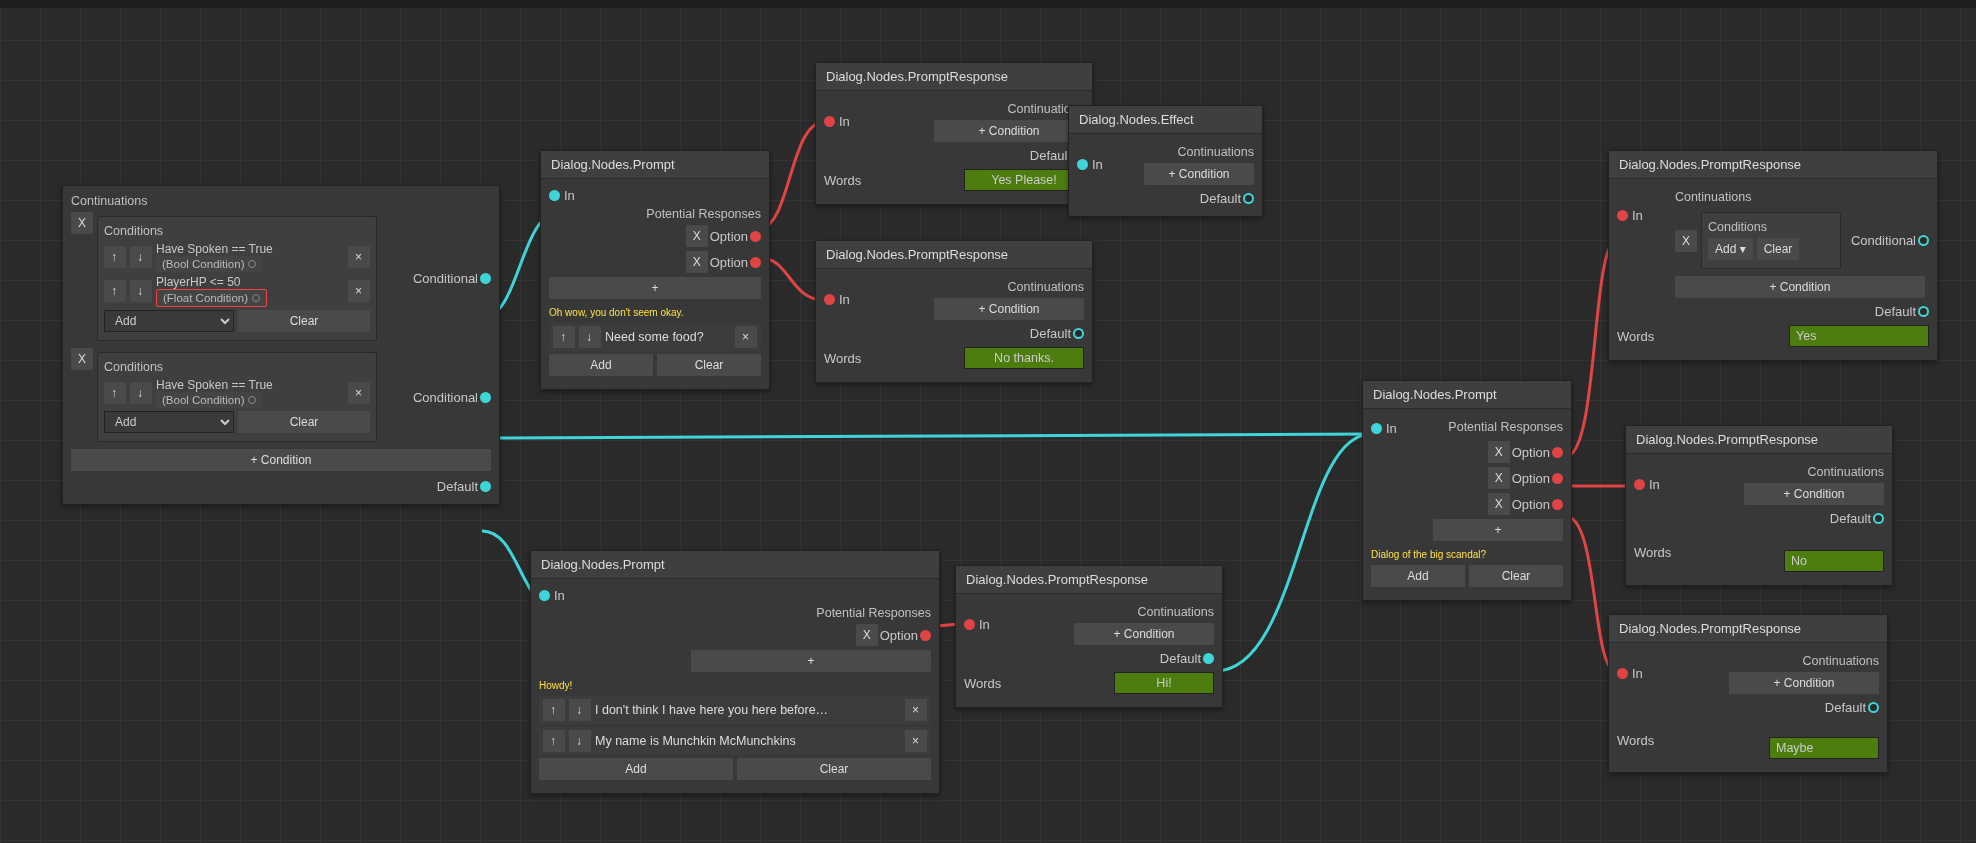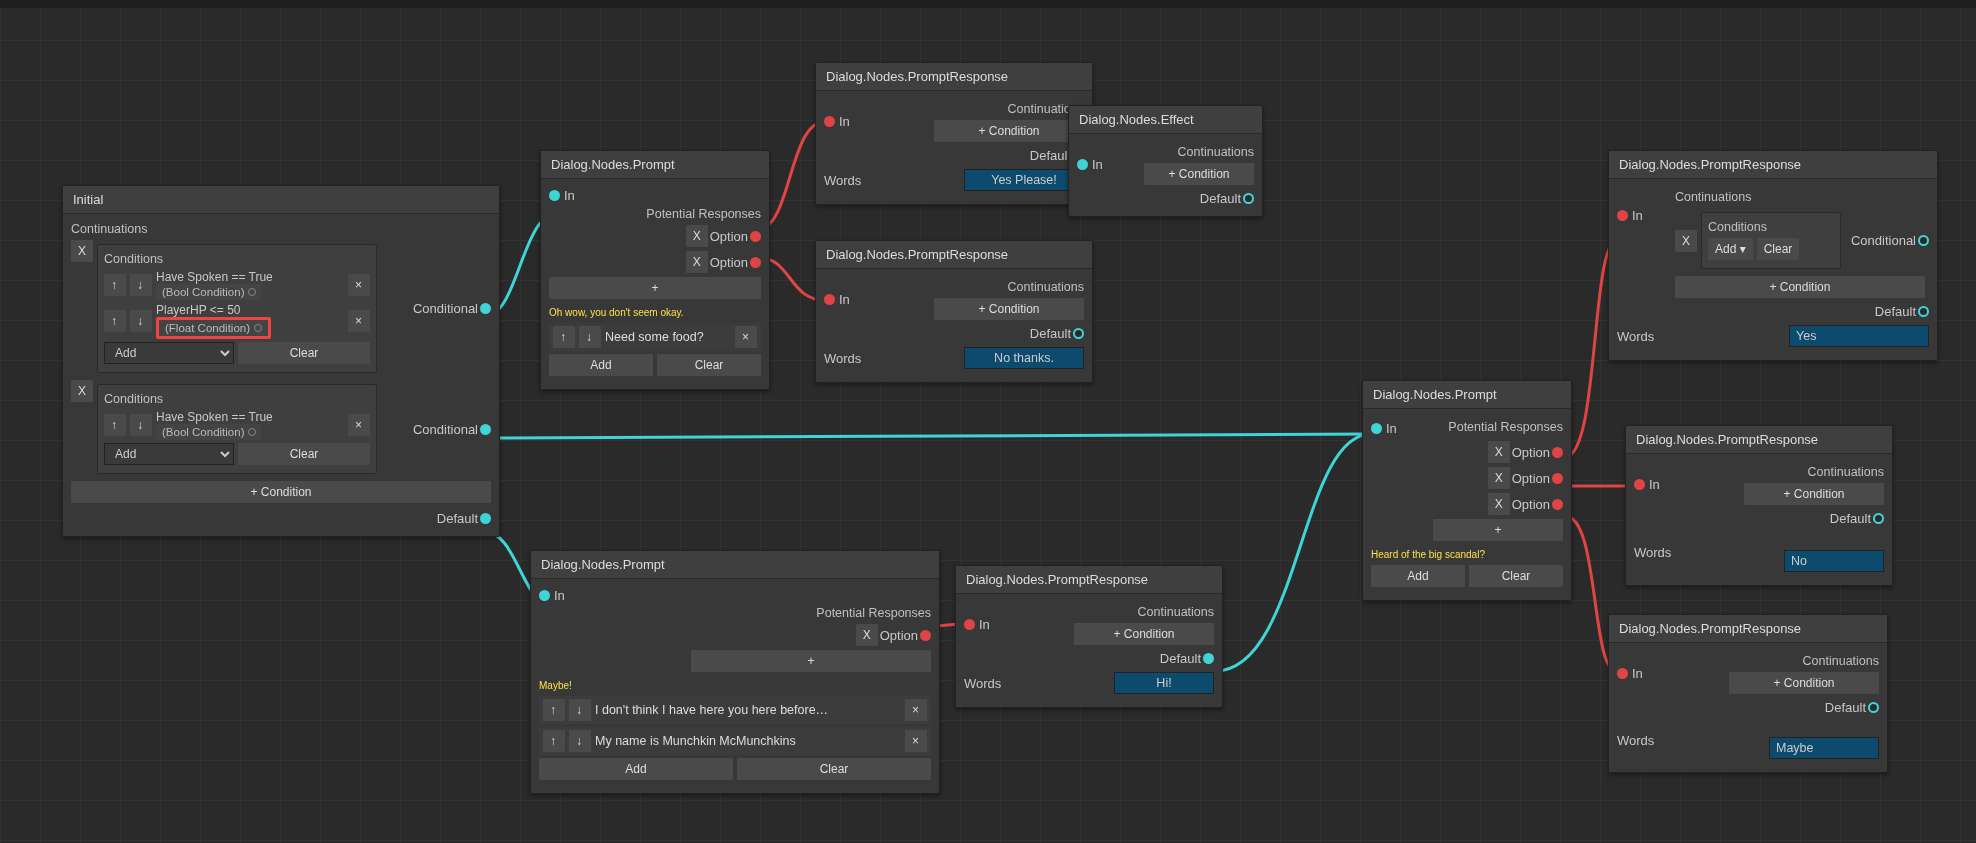"Yes Please!" .input-line { background: #0c4a6e -> #4d7c0f }
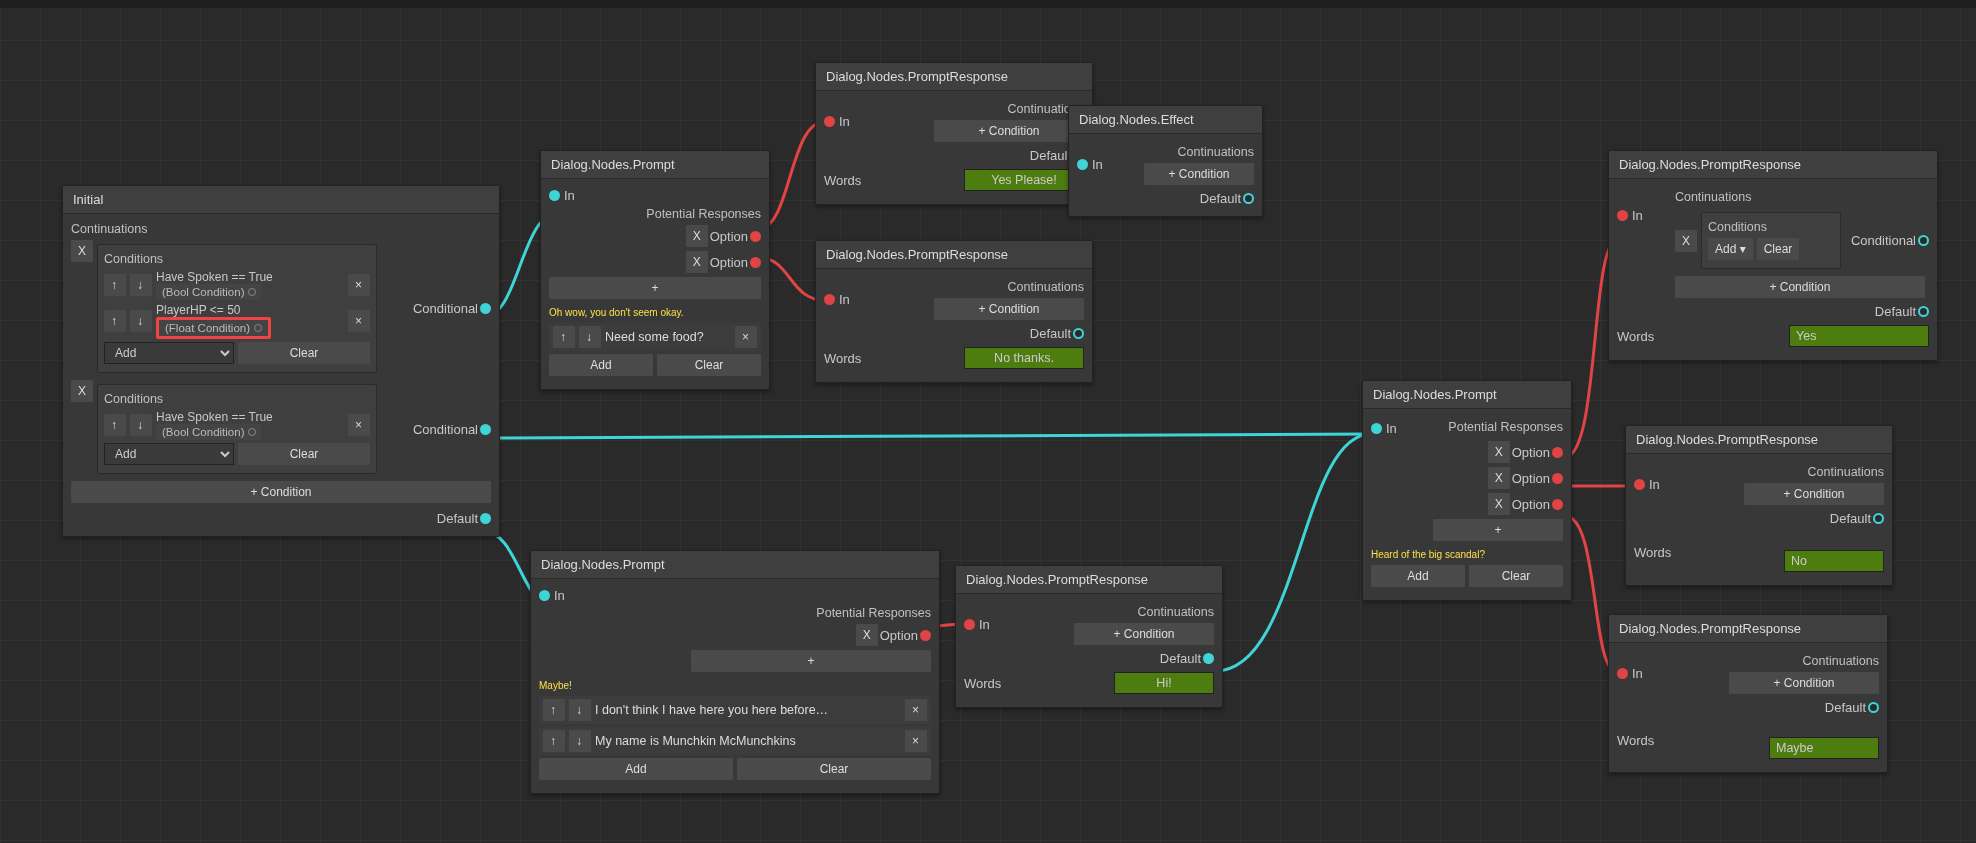"Initial" div.node-title { html: <div>Initial</div> -> none }
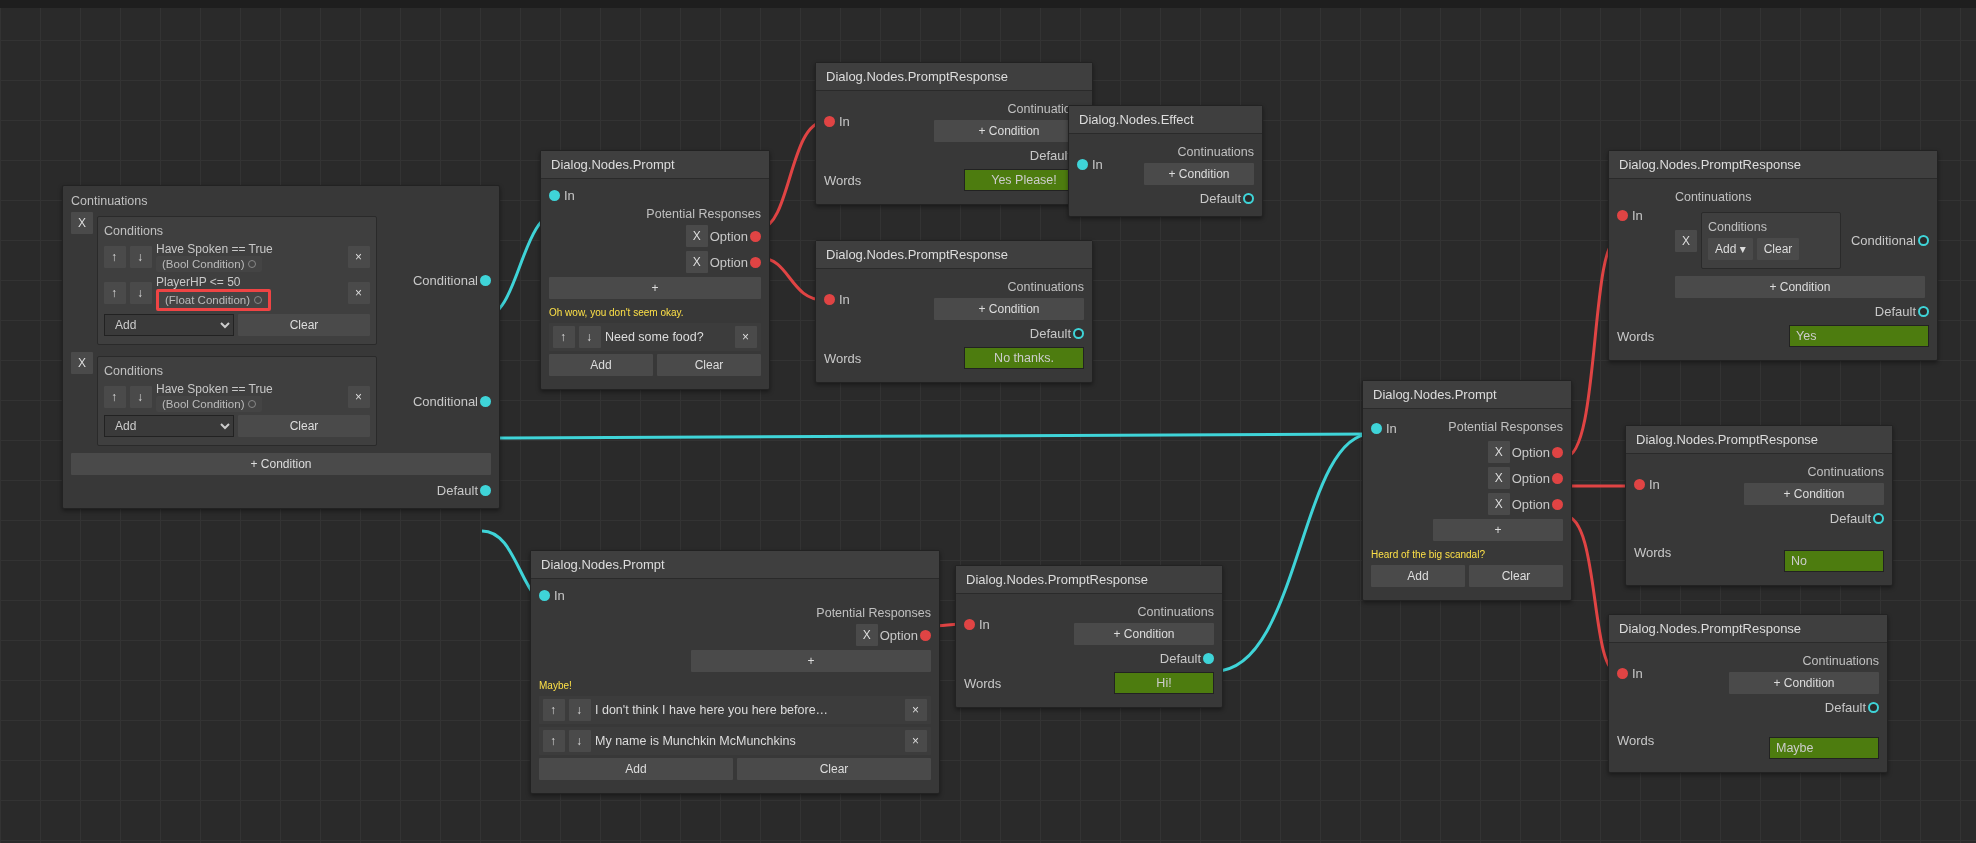"(Float Condition)" span.cond-chip { border: 3px solid #ef4444 -> 1px solid #ef4444 }
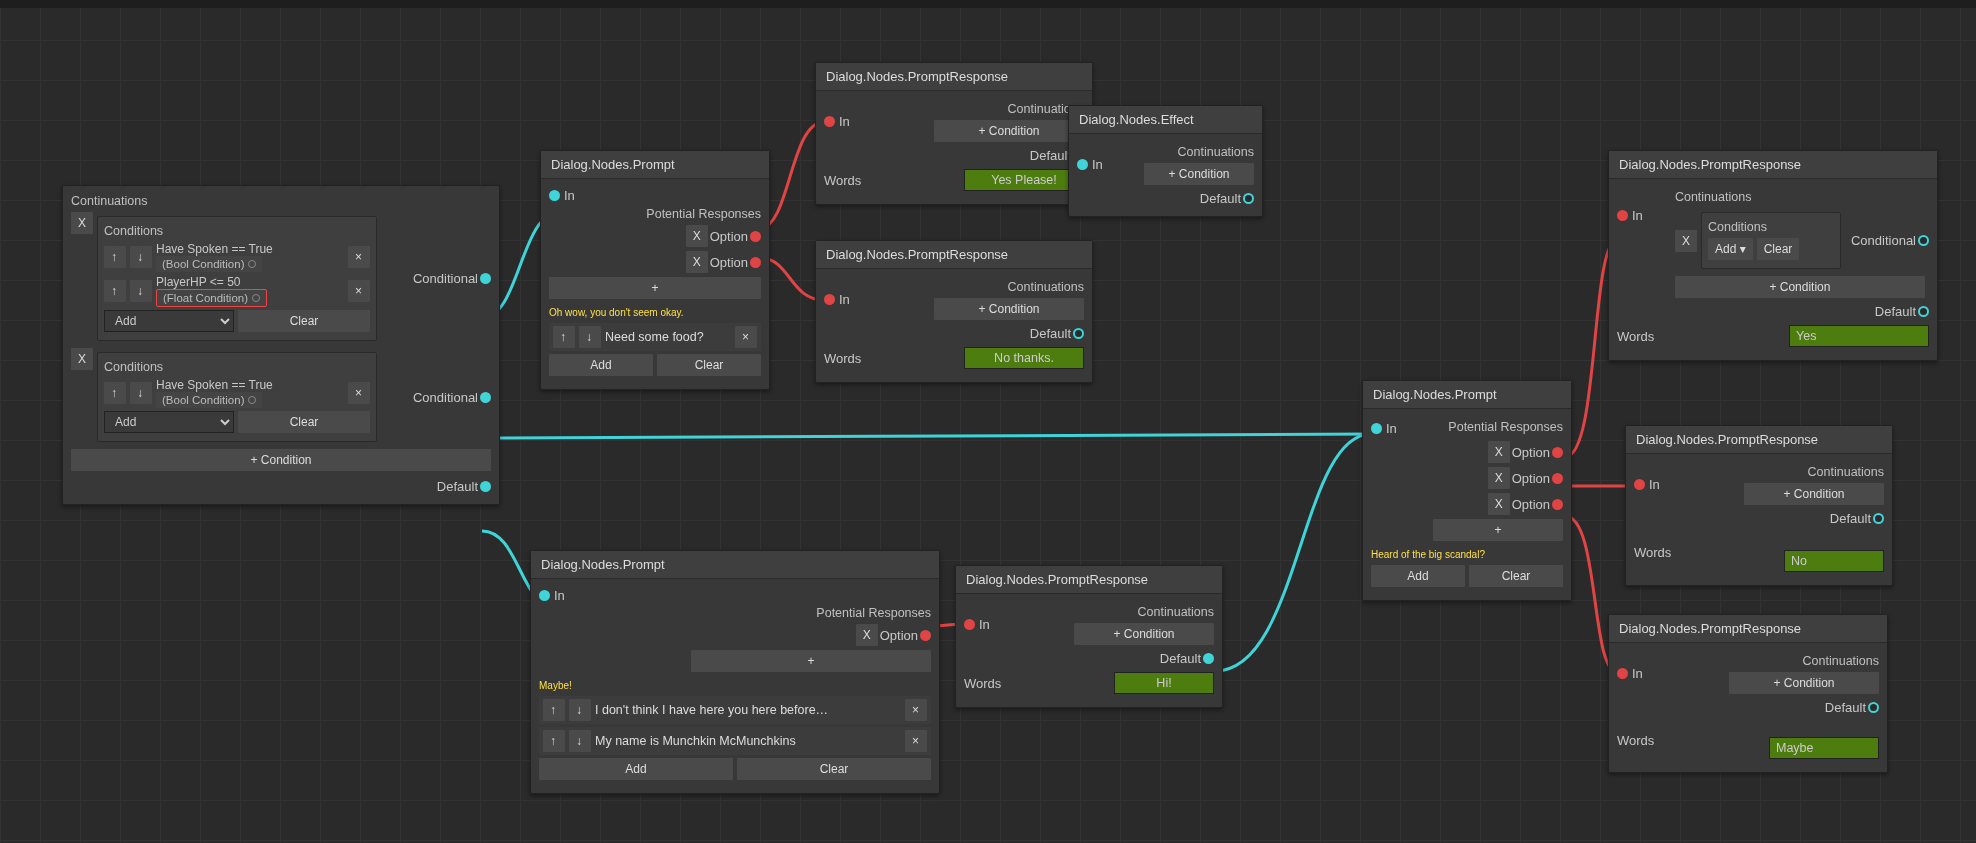"Heard of the big scandal?" div.label-row { text: Heard -> Dialog }
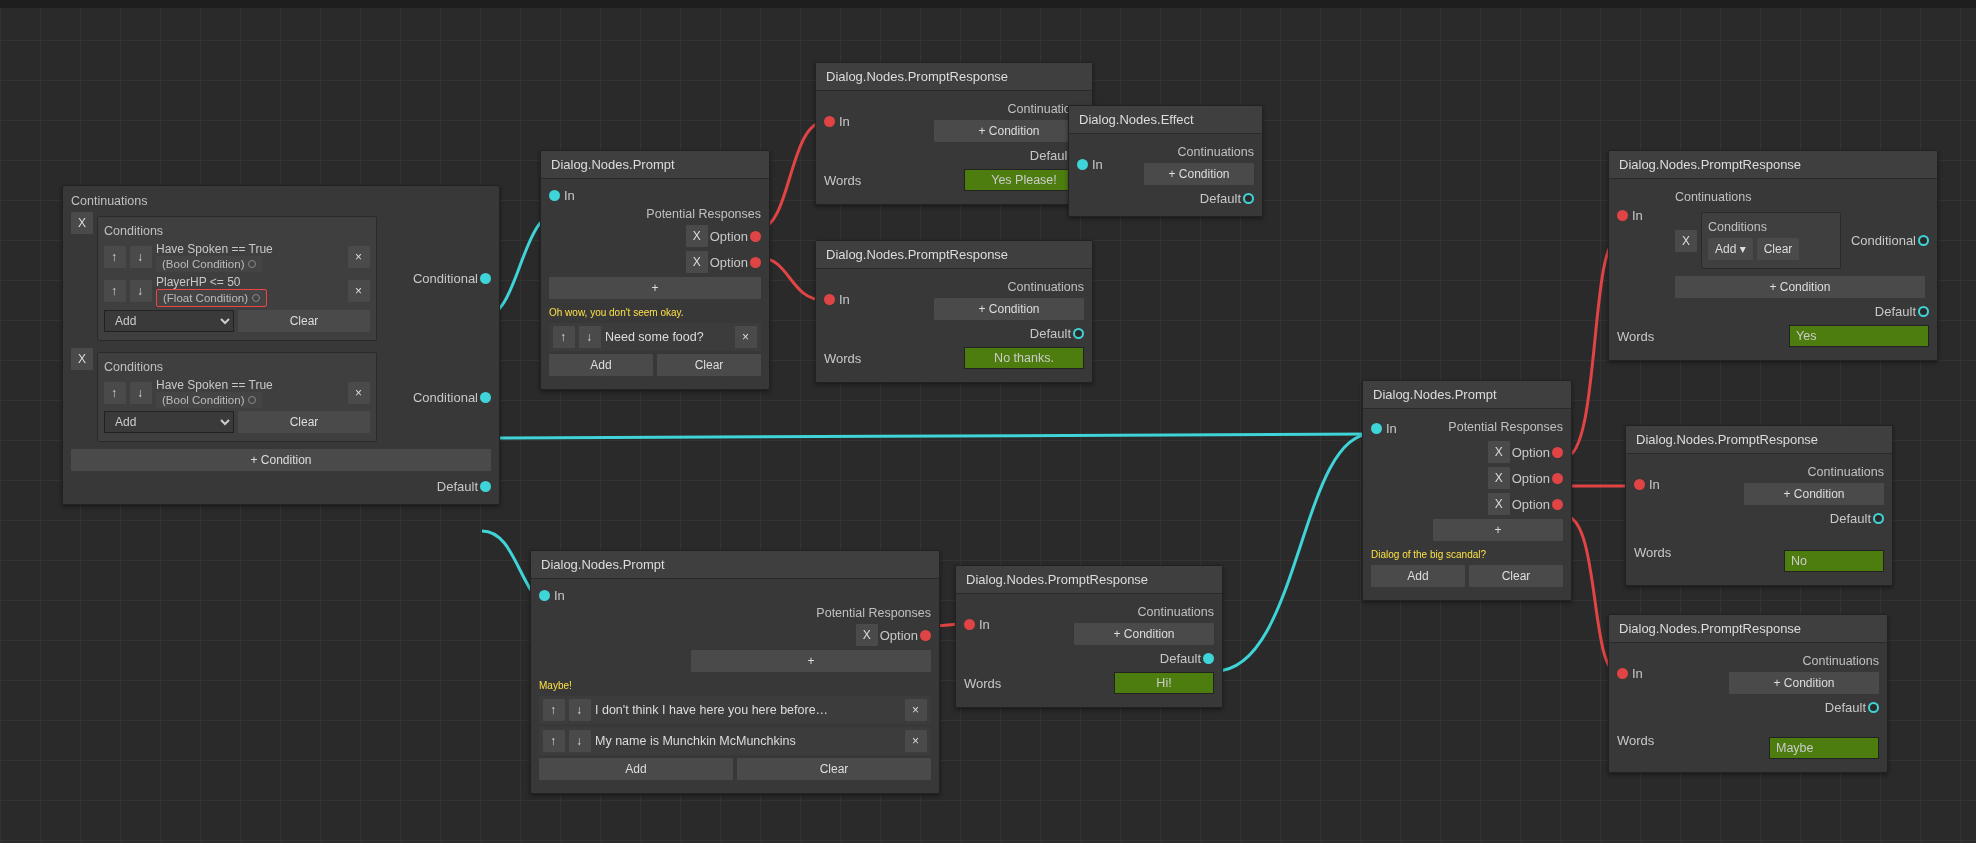"Maybe!" div.label-row { text: Maybe -> Howdy }
